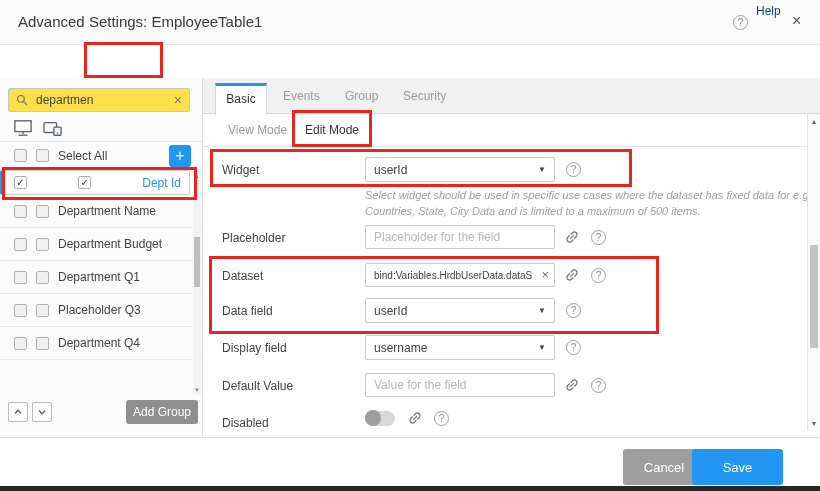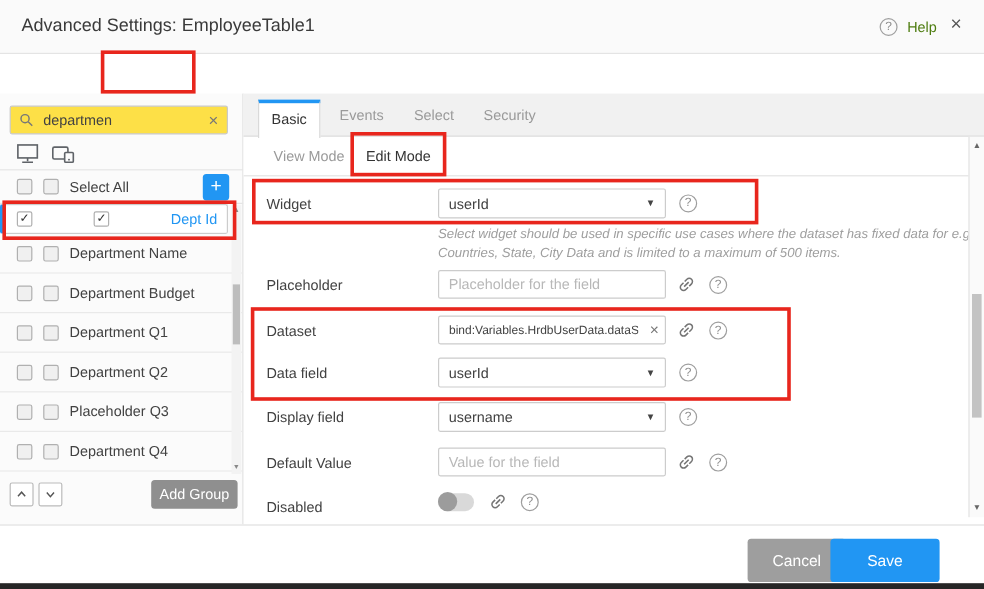"Help" .hdr-help-txt { color: #4d7c0f -> #0c4a6e; top: 16px -> 4px }
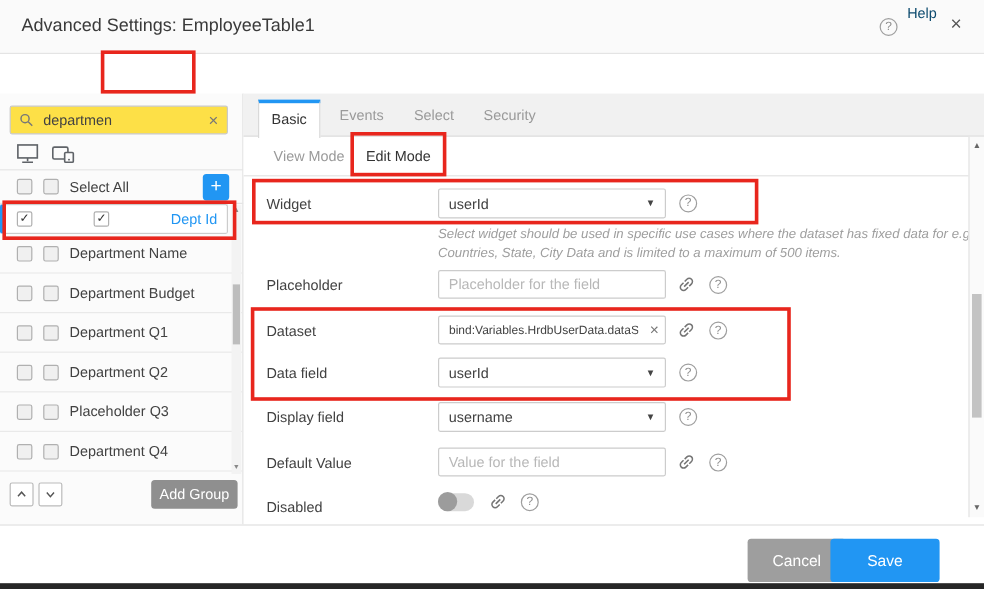"Select" div.ptab { text: Select -> Group }
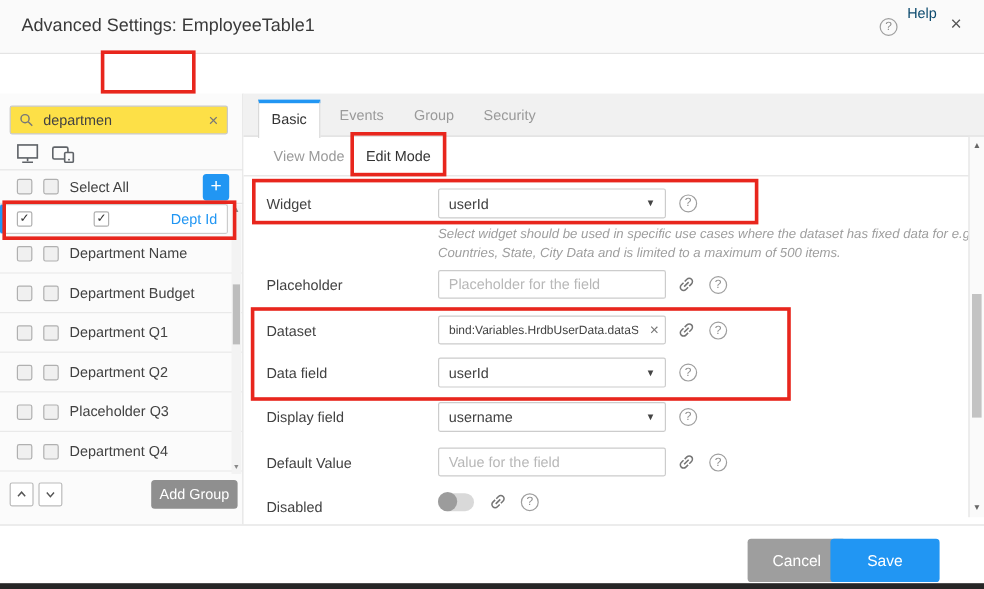"Department Q2" div.col-row { html: <div> <span></span> <span></span> <span>Department Q2</span> </div> -> none }
